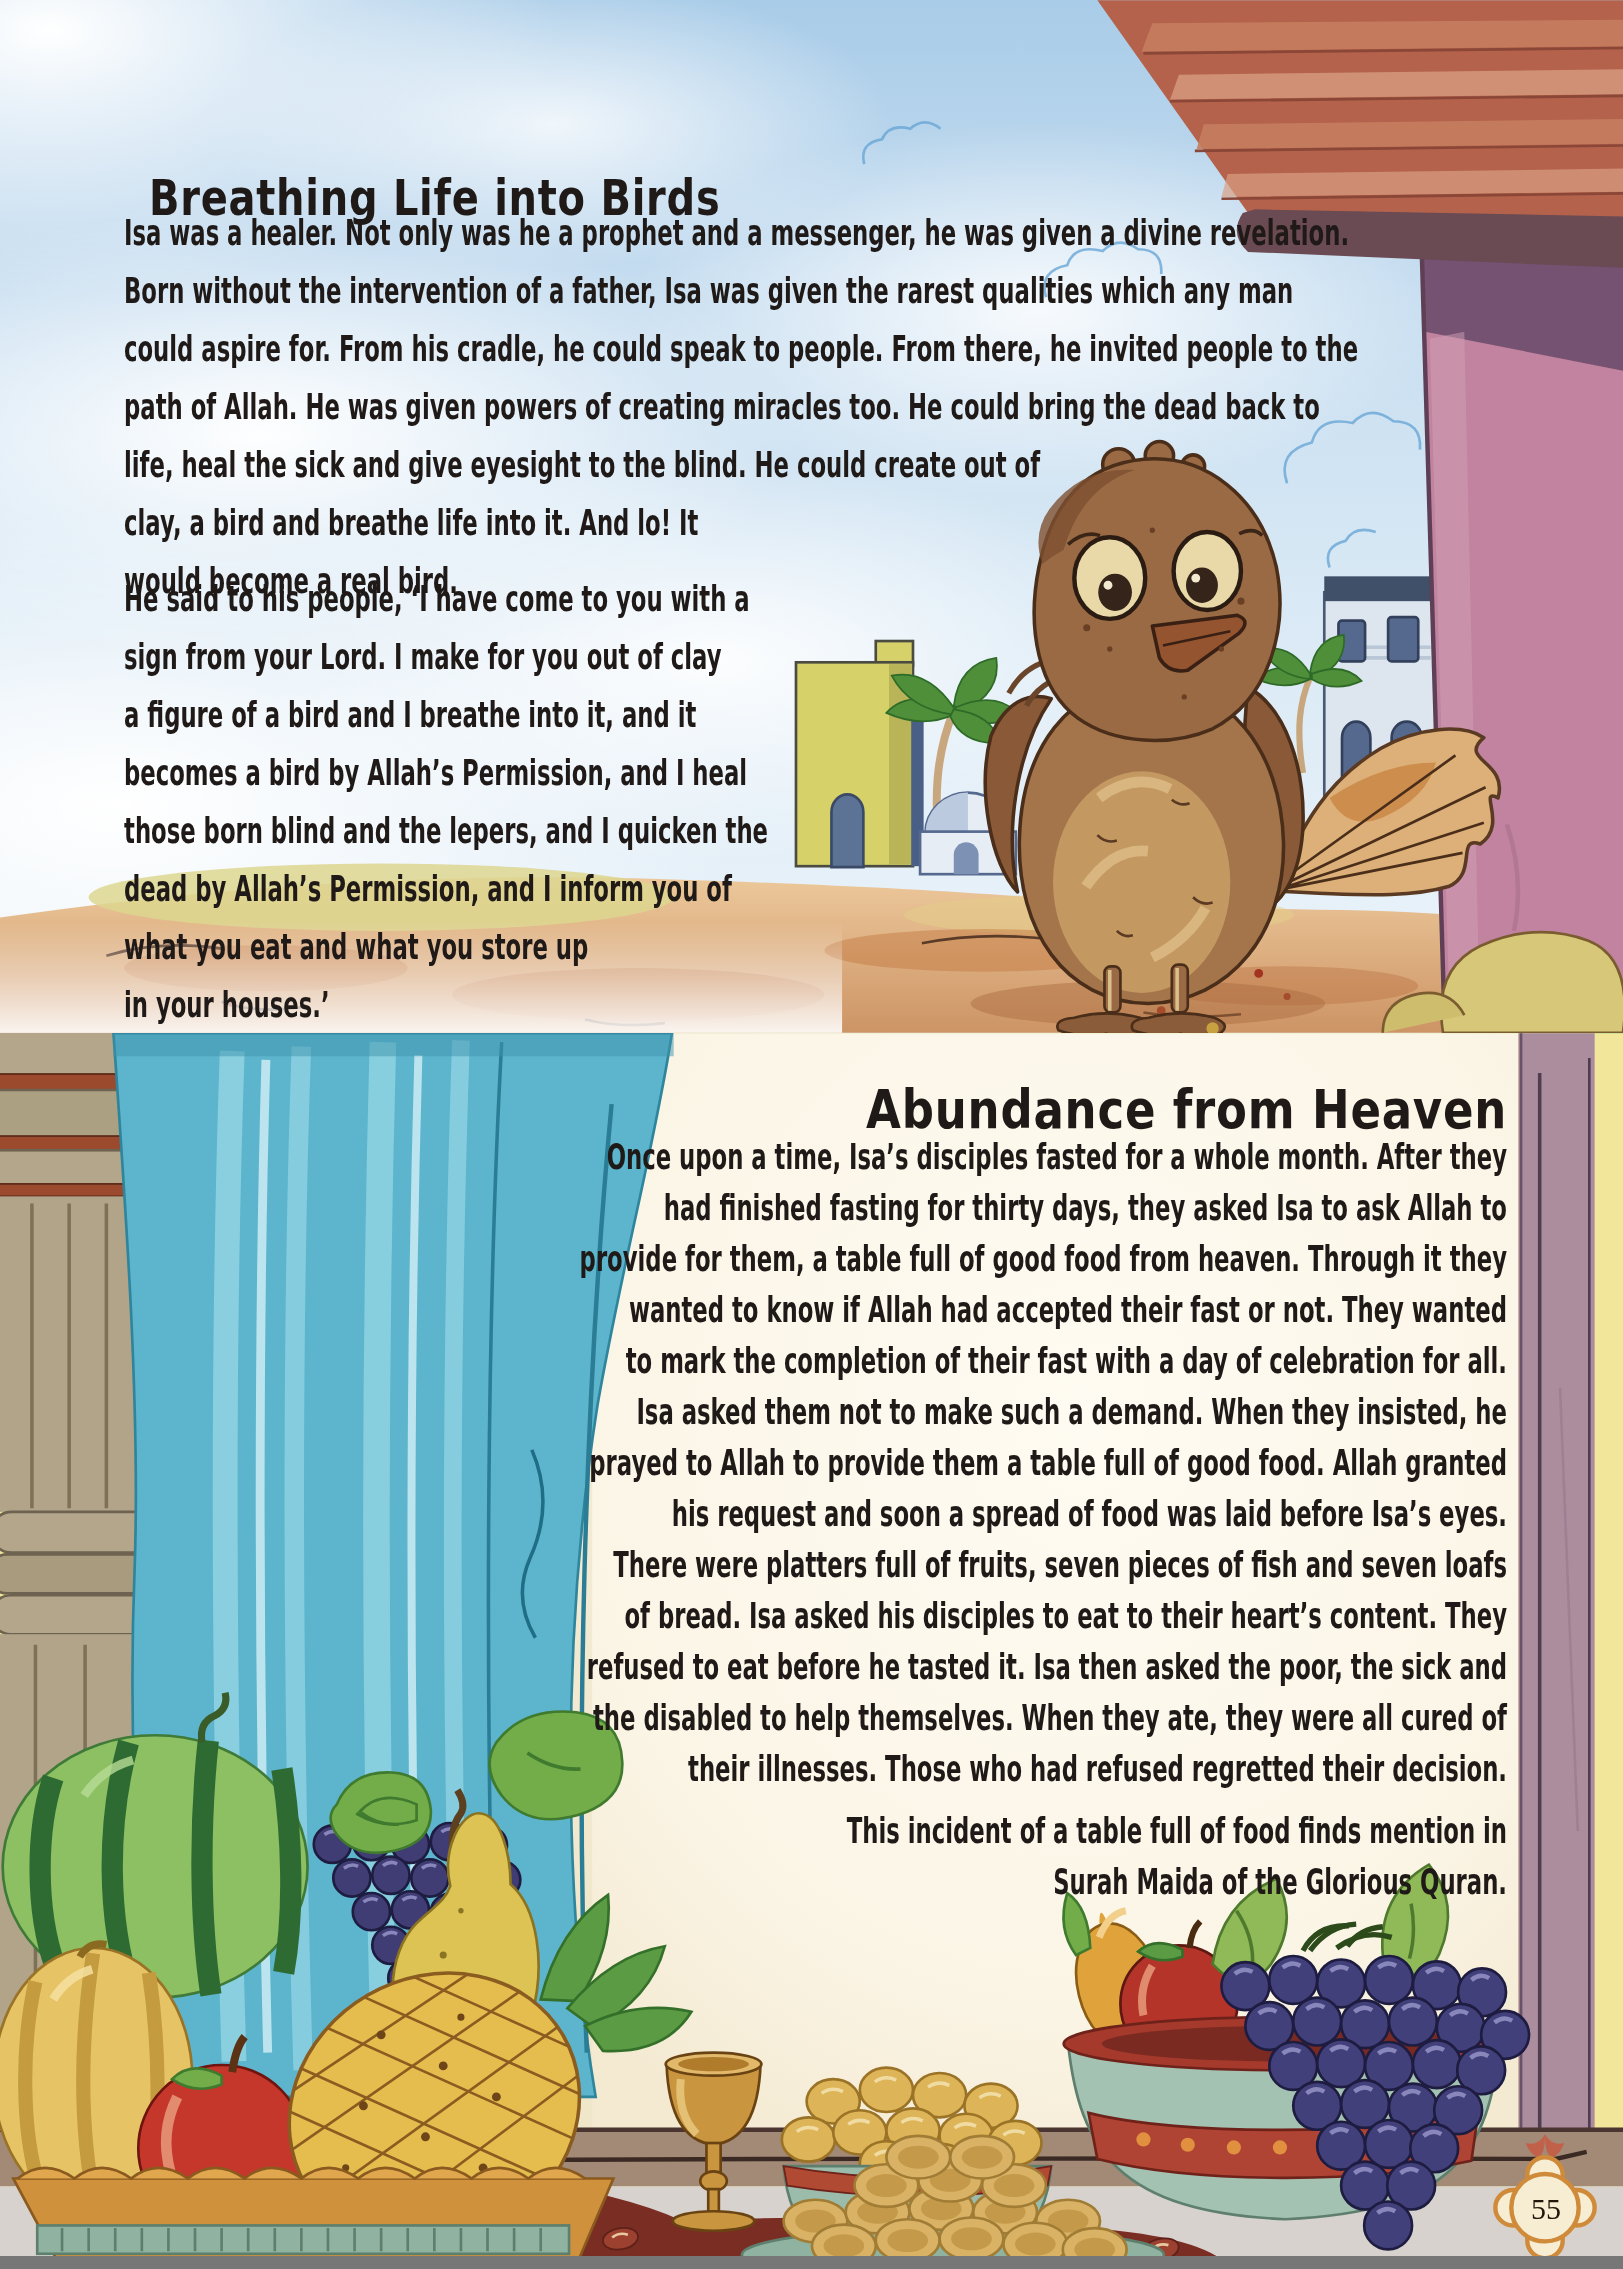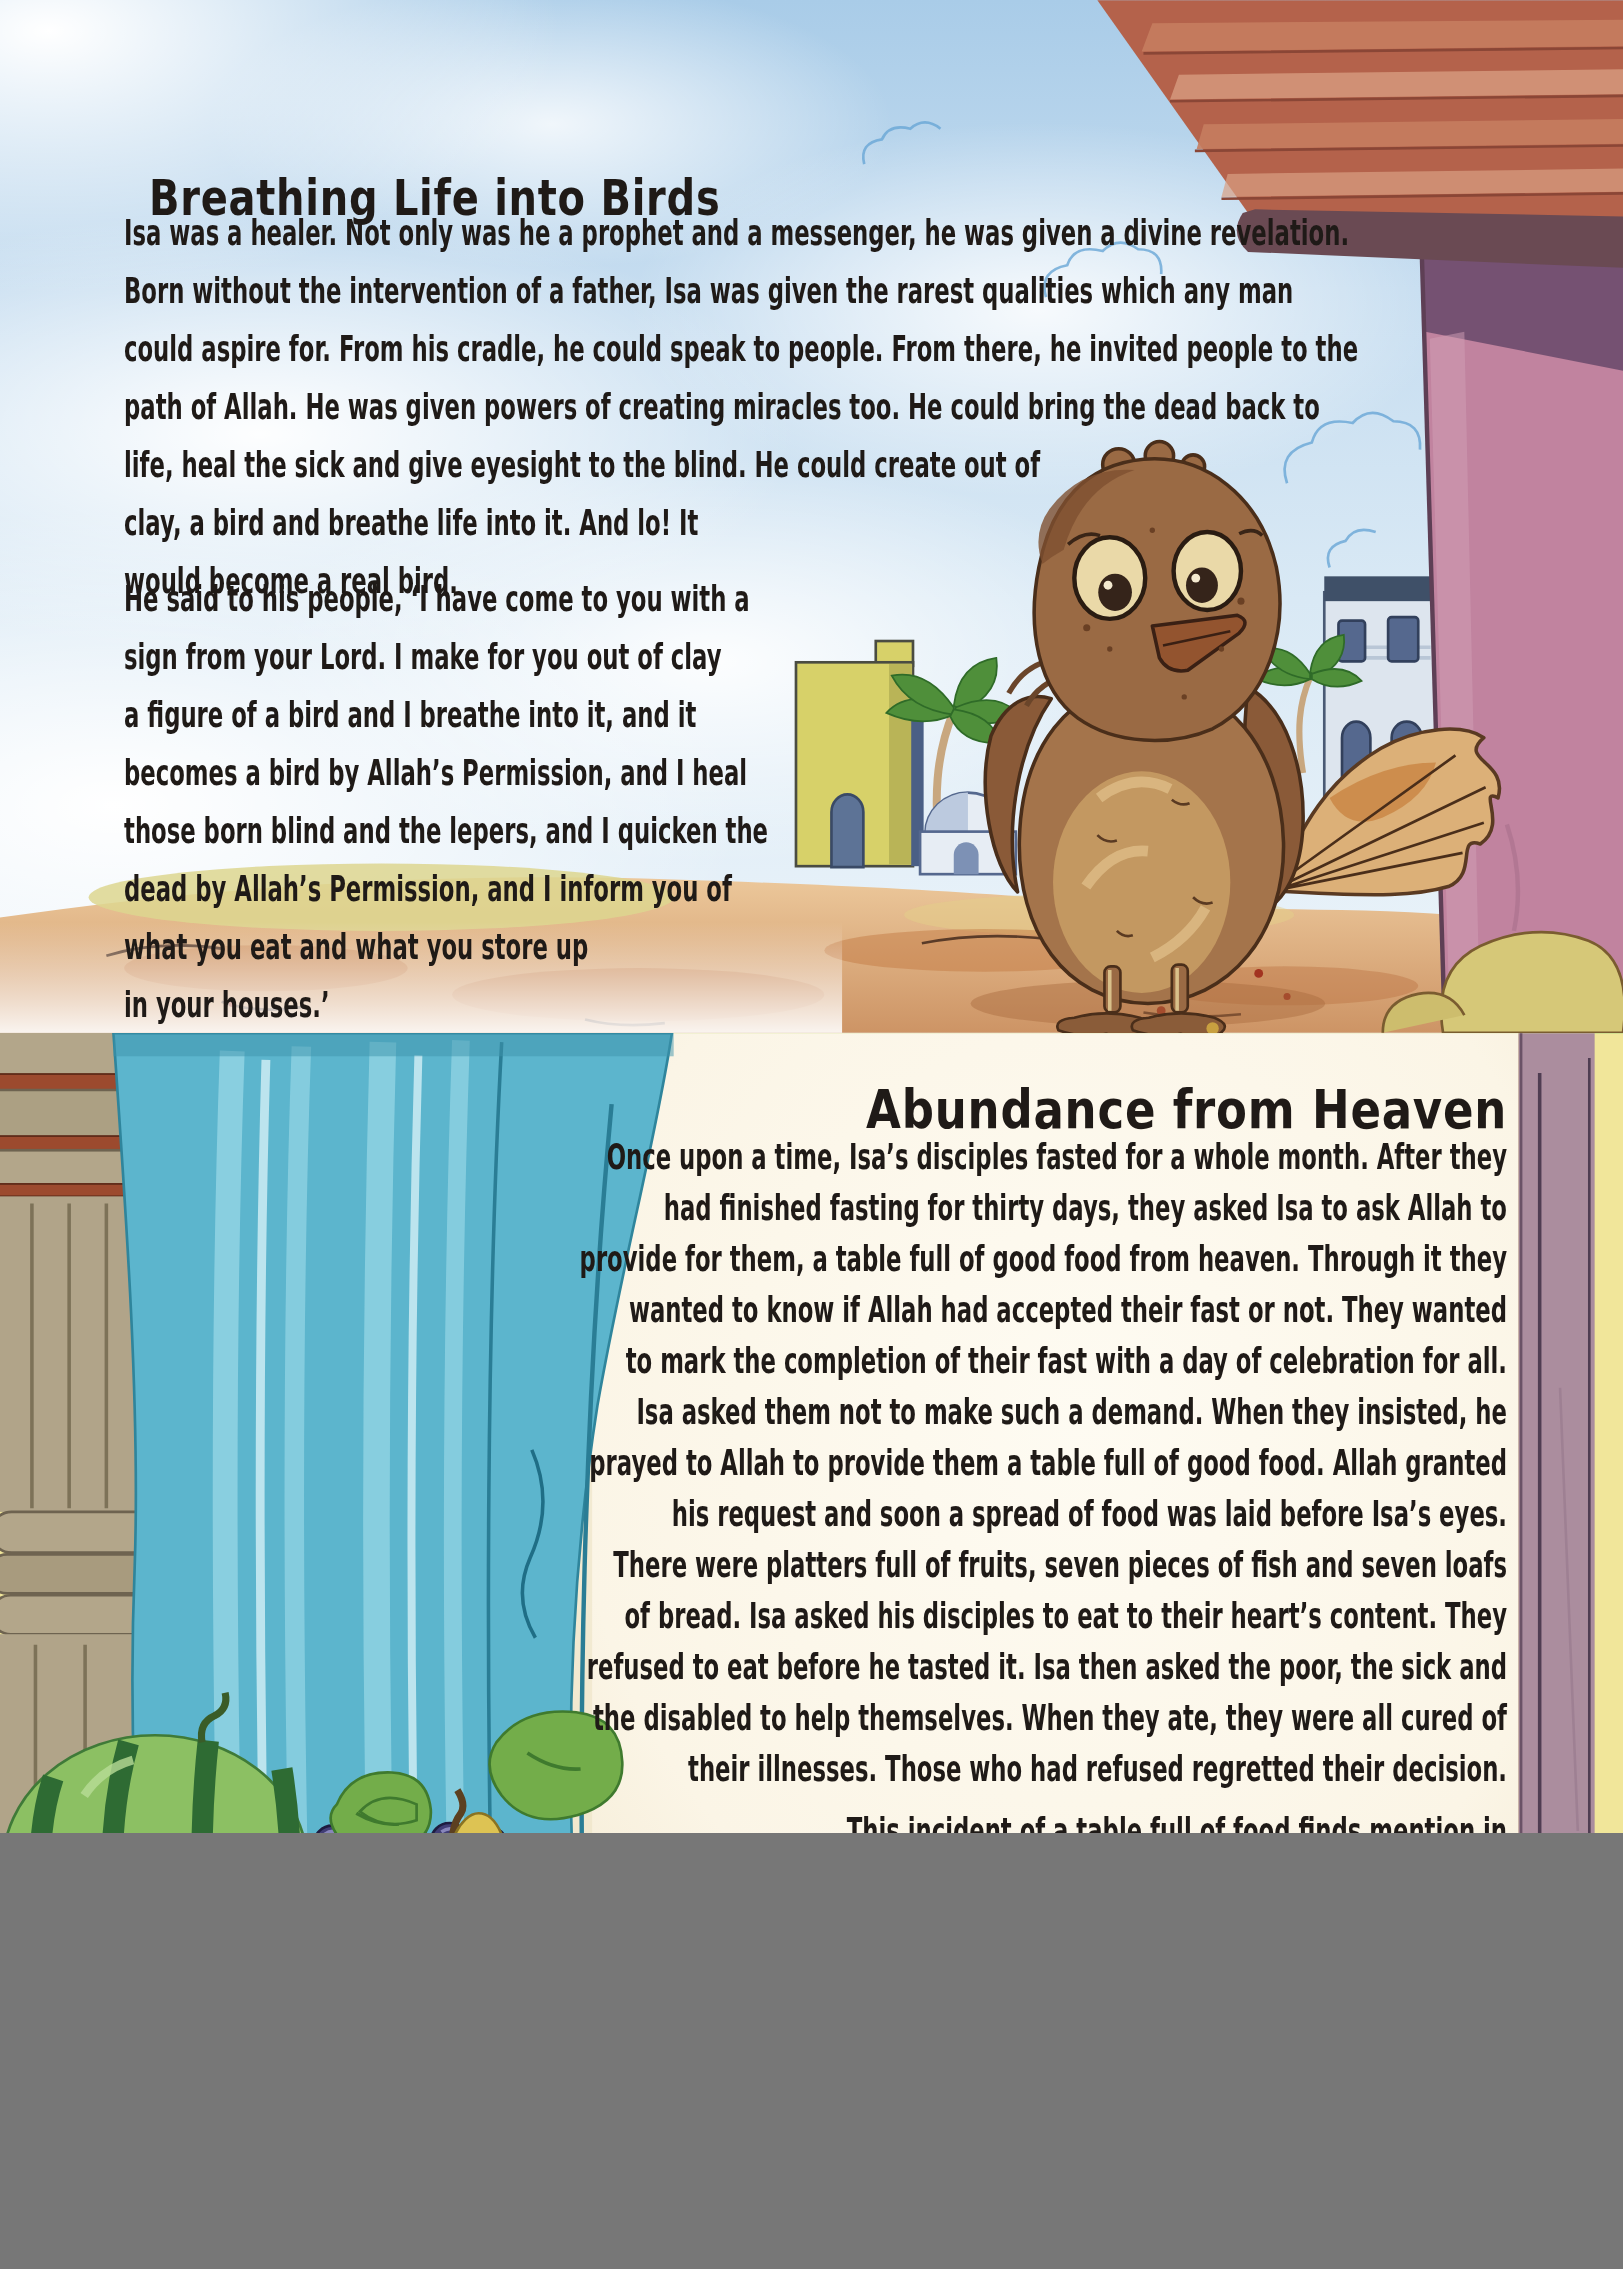"Breathing Life into Birds" .page { height: 1833px -> 2256px }
